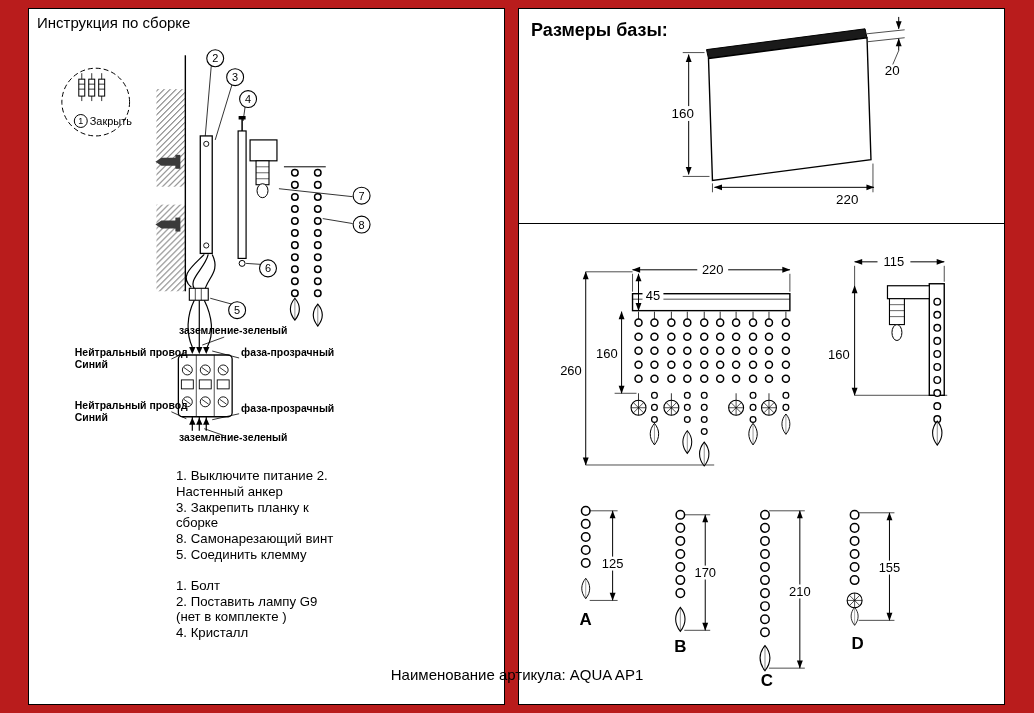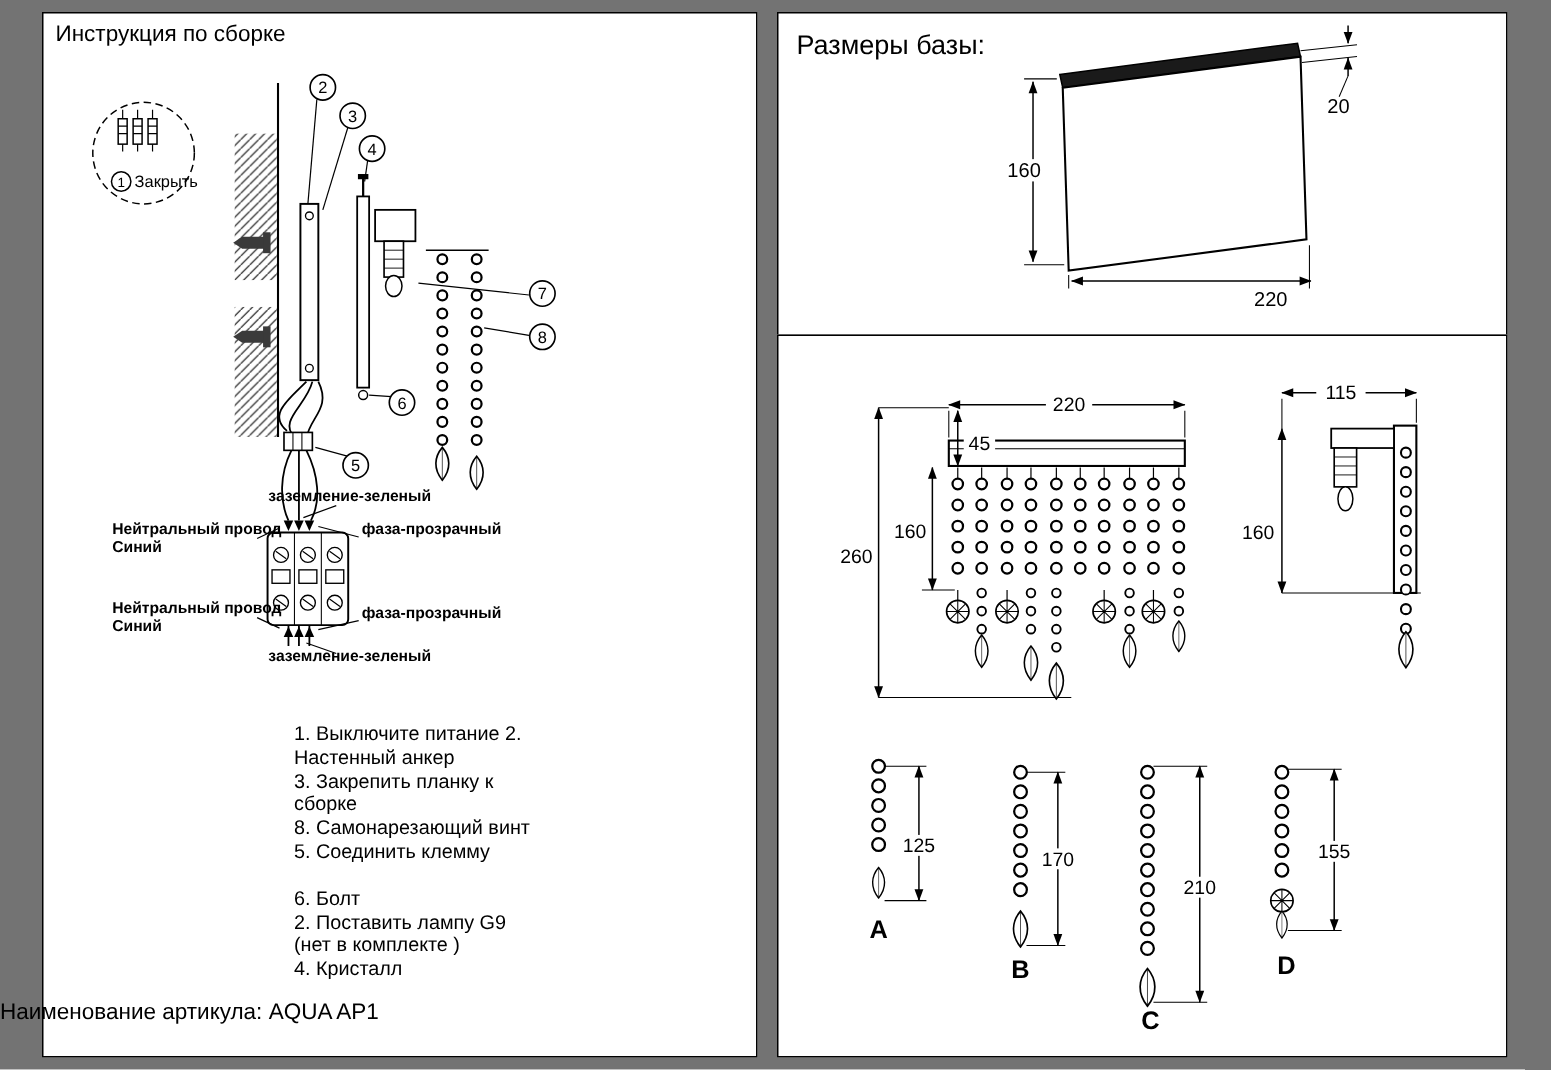"Инструкция по сборке" #page { background: #737373 -> #b91c1c }
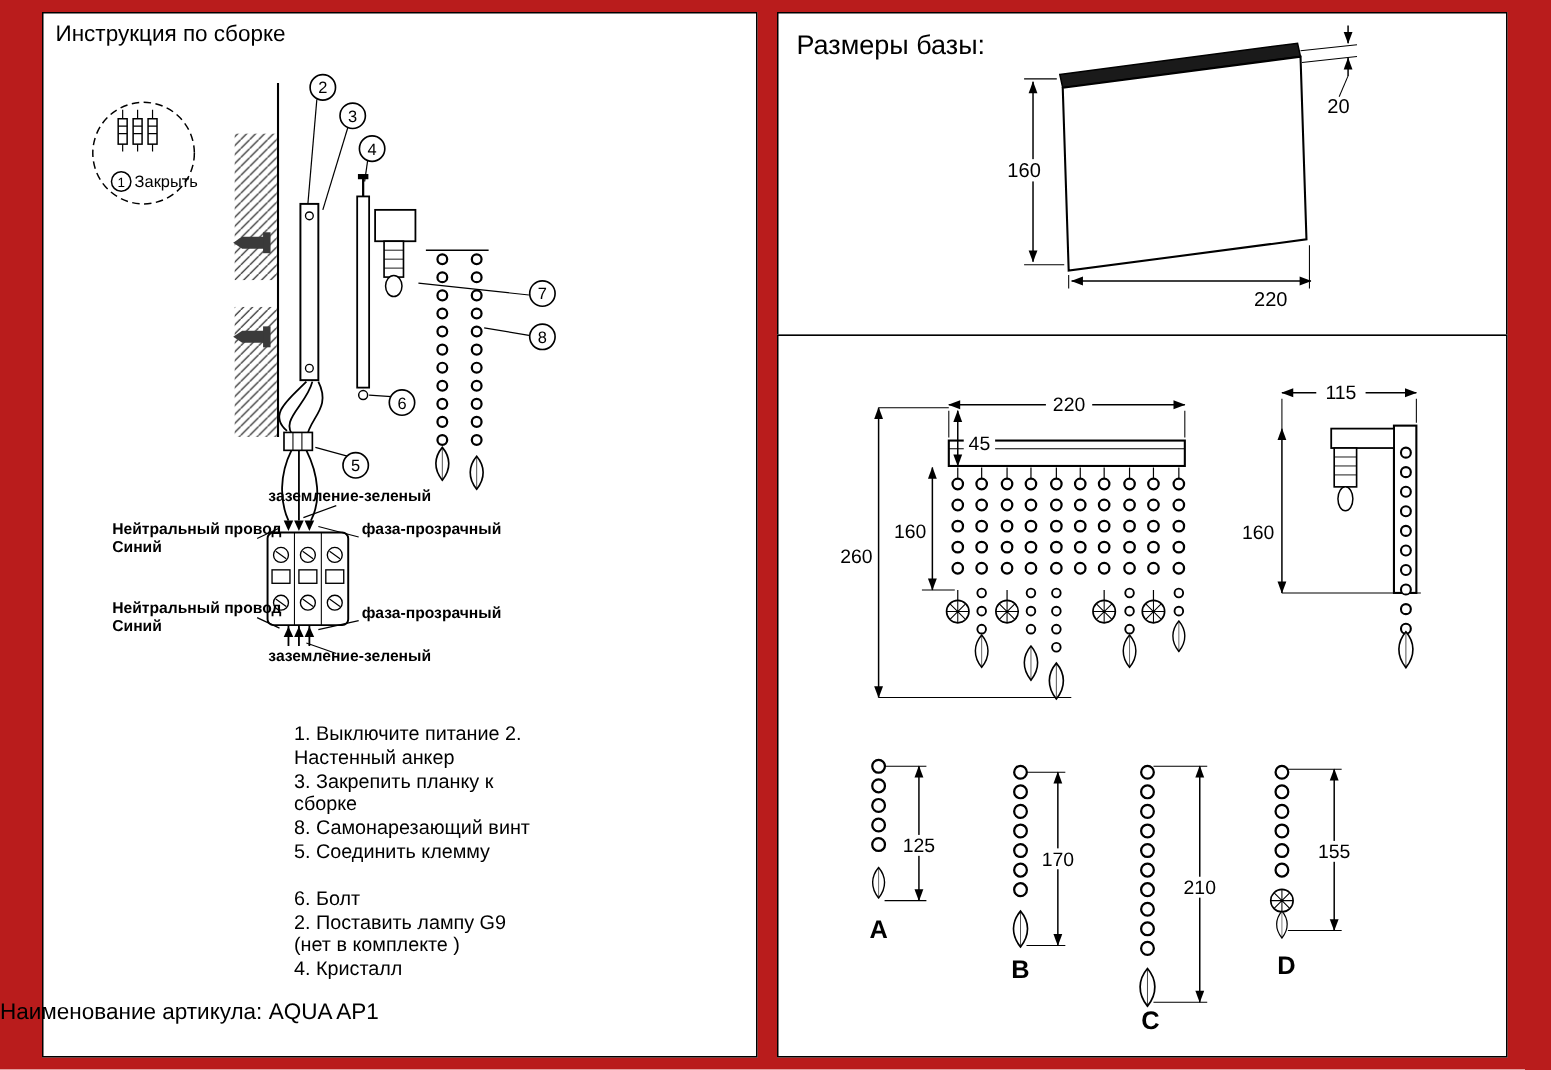"Размеры базы:" #base-title { font-weight: normal -> bold }
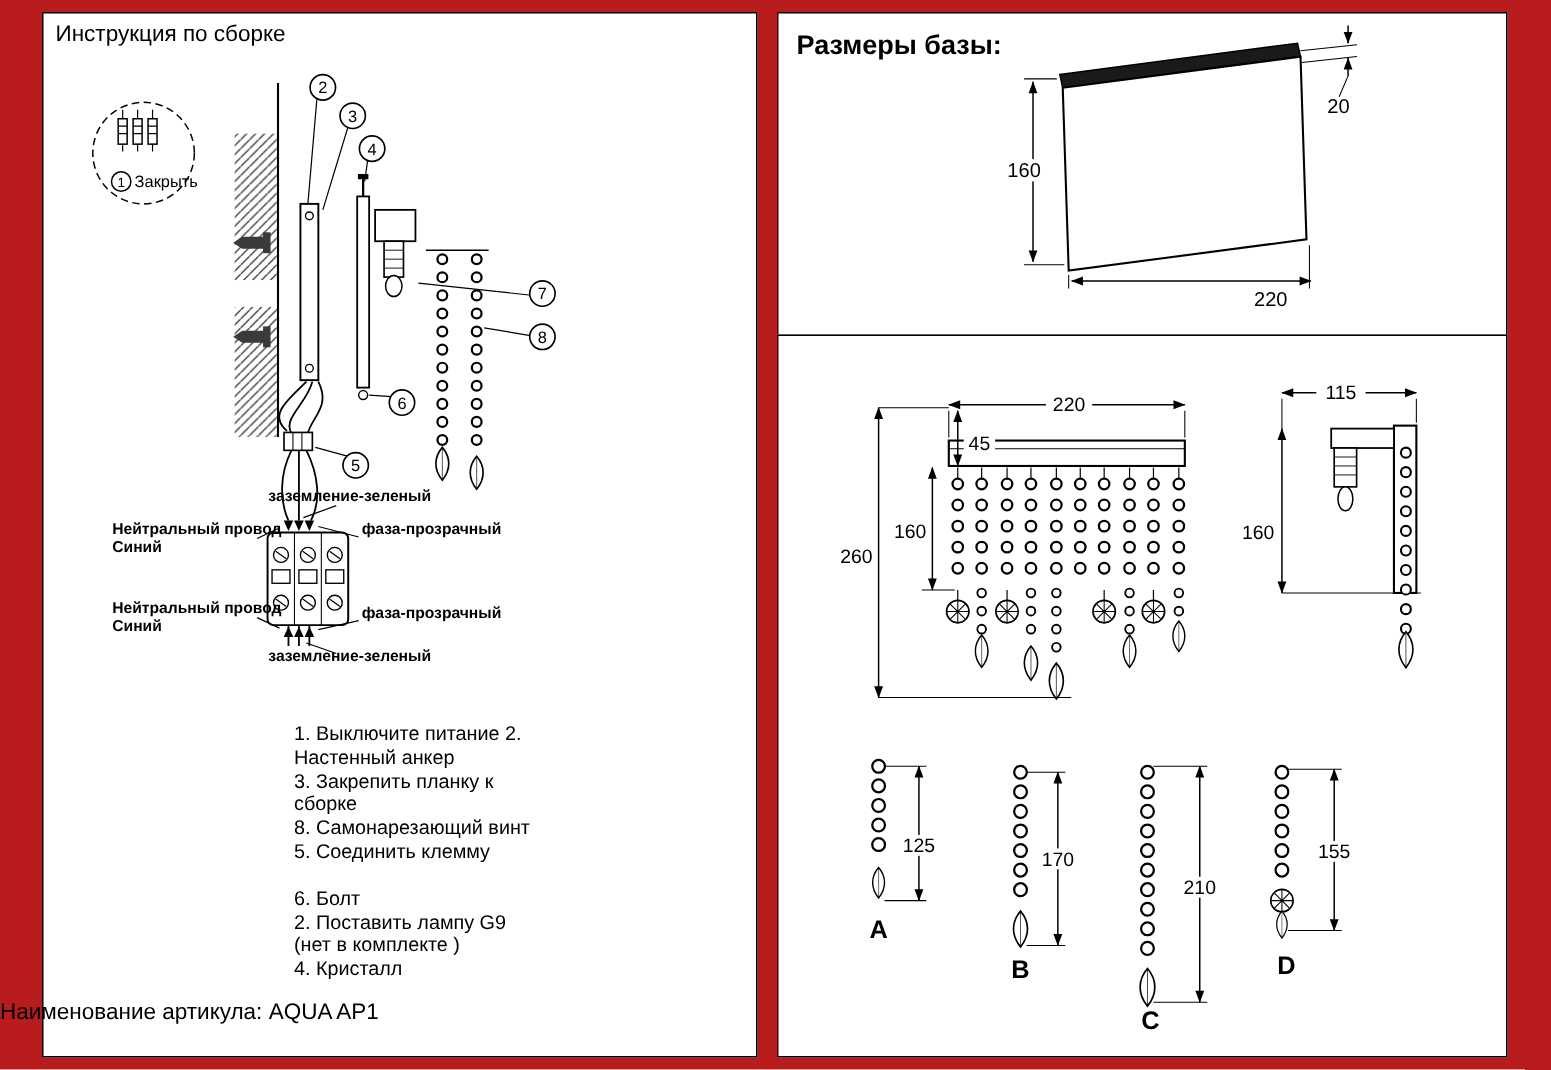"1. Выключите питание 2." #steps { margin-left: 20px -> none; top: 472px -> 459px }
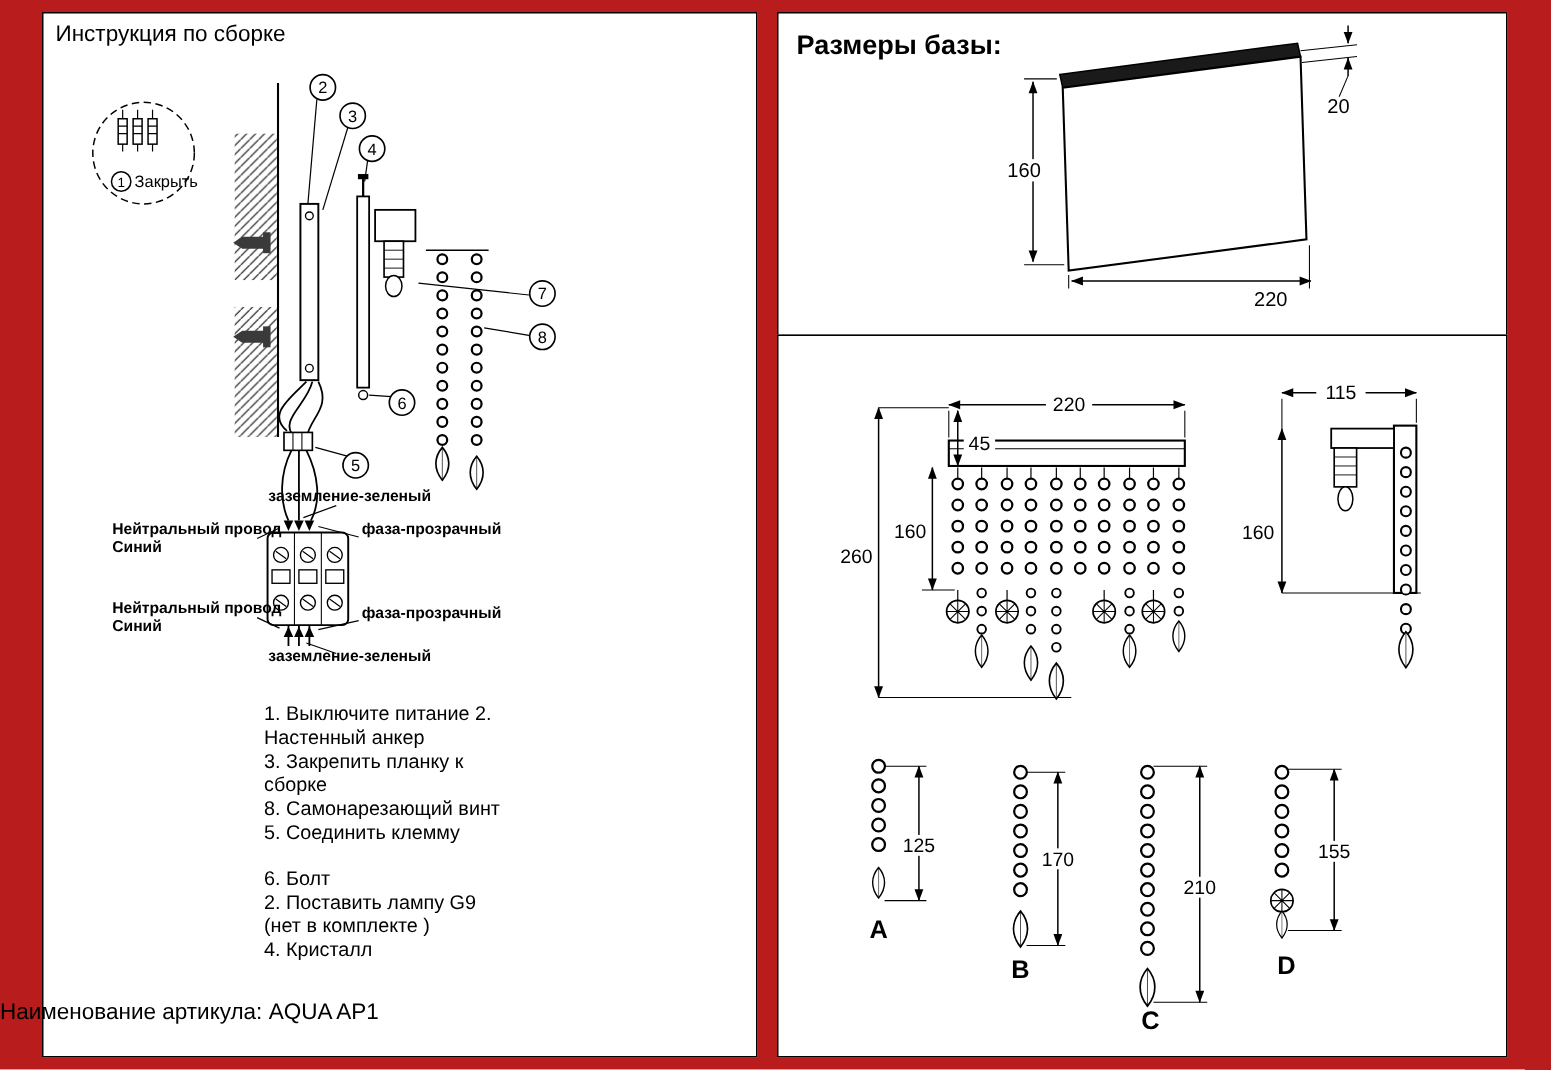"6. Болт" div.gap { text: 6 -> 1 }
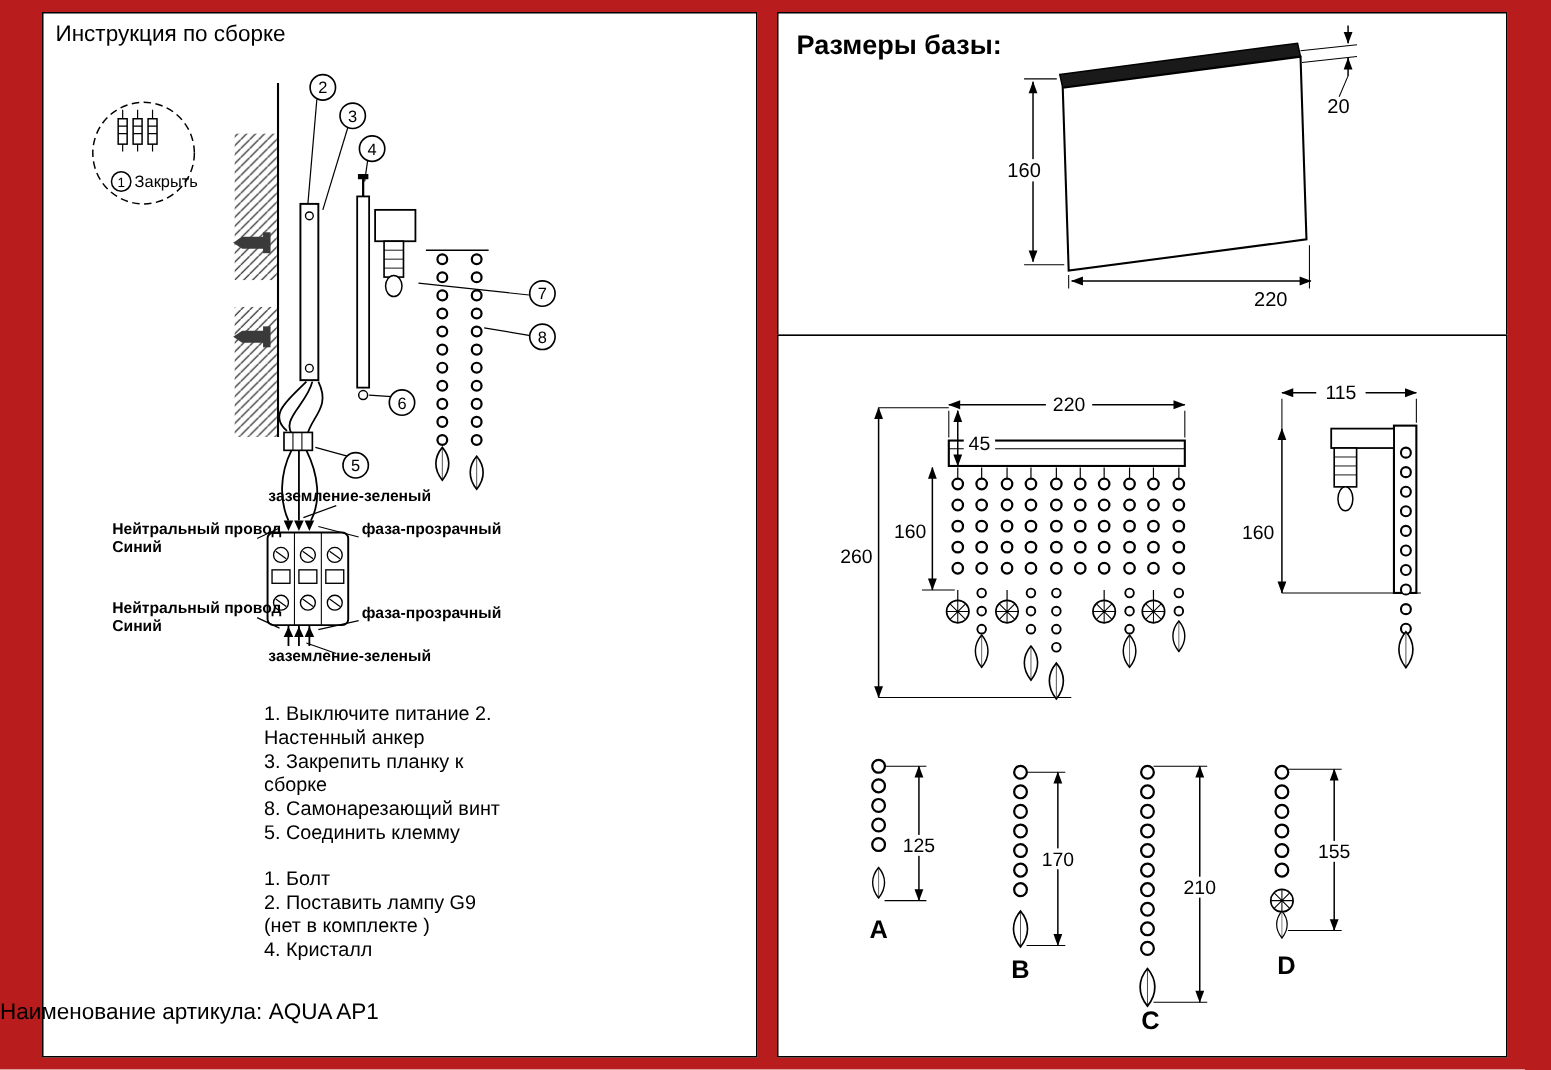"Наименование артикула: AQUA AP1" #article { text-align: none -> center }
